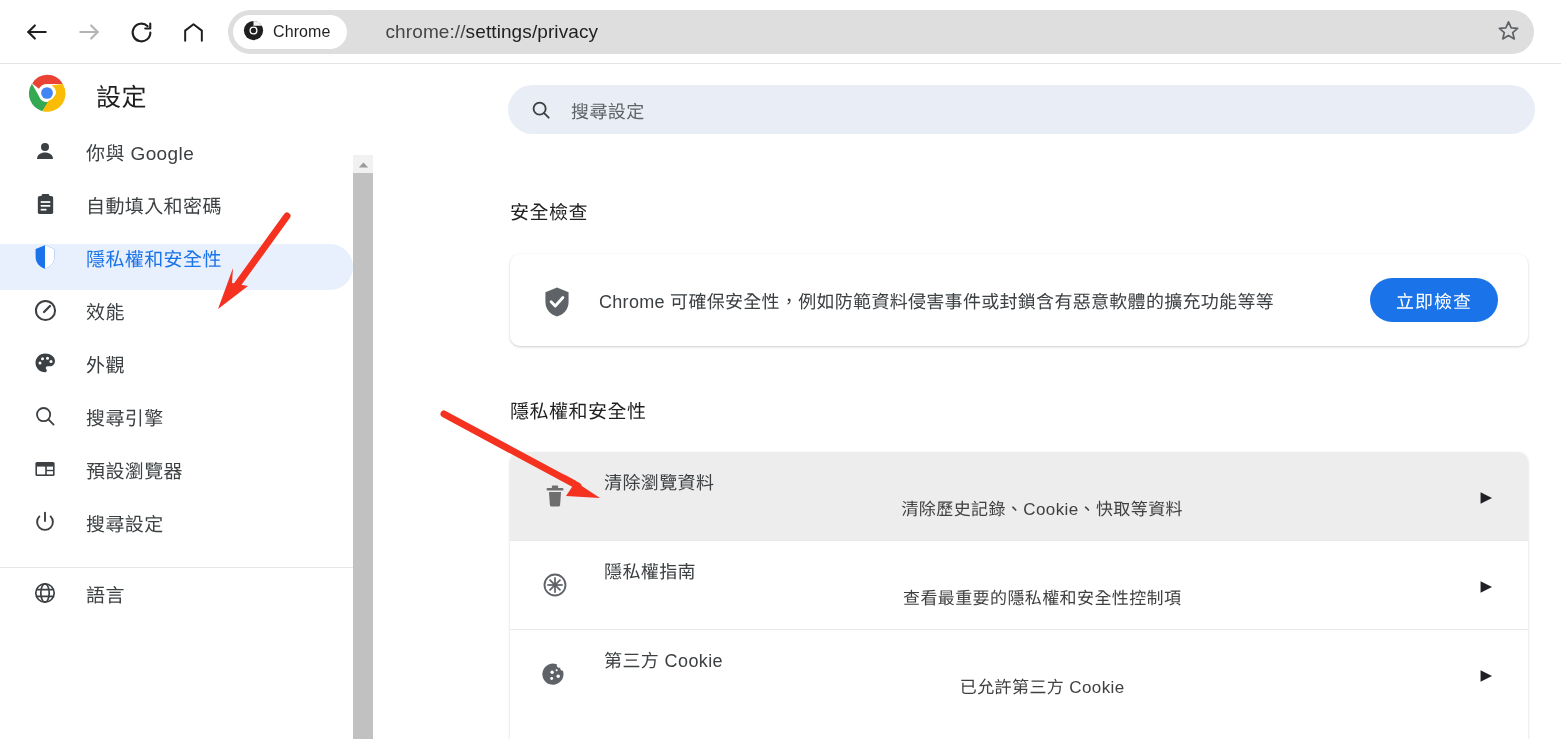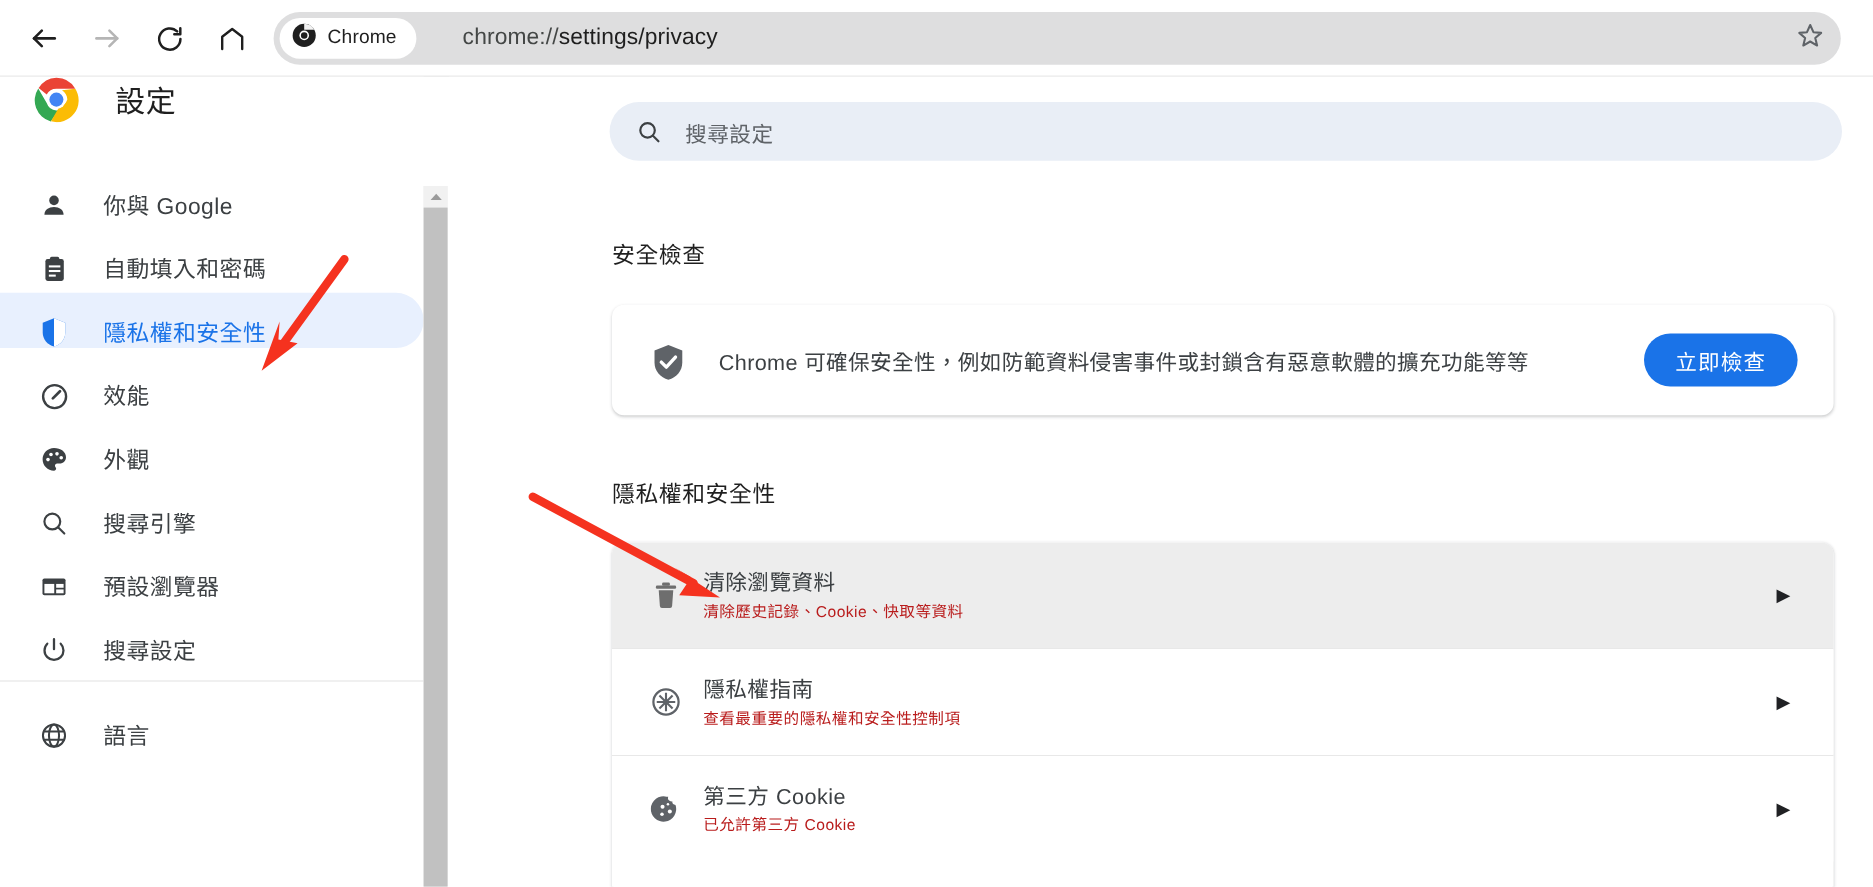"設定" .brand { align-items: flex-start -> center }
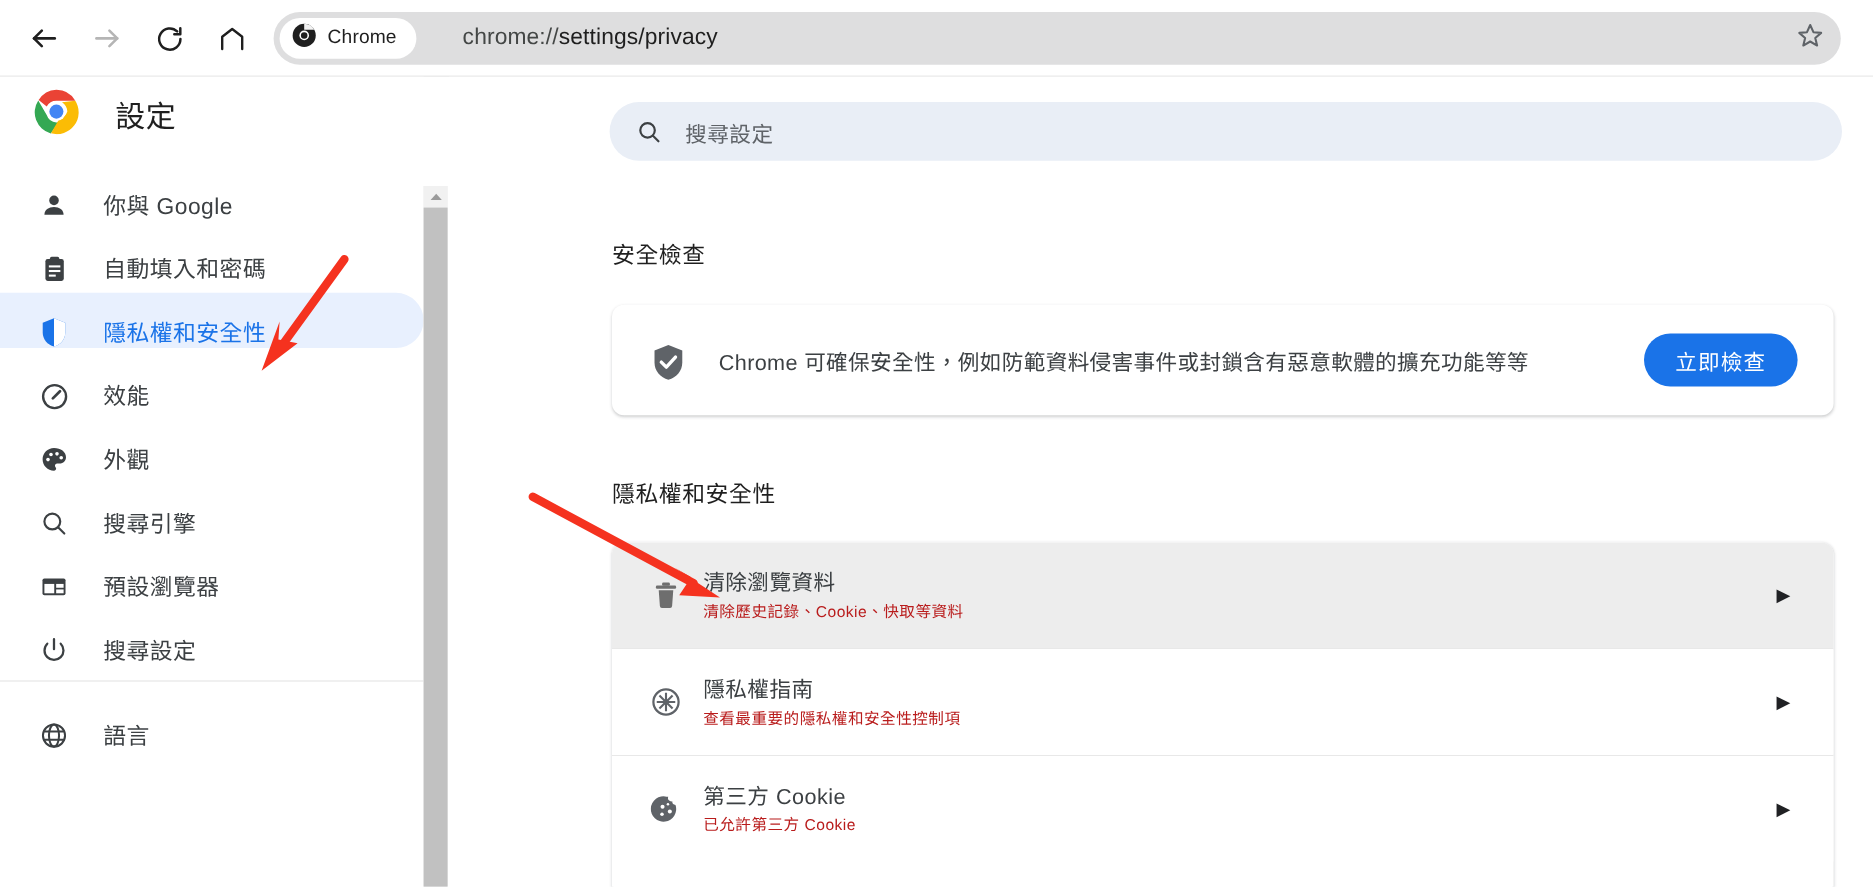"你與 Google" .nav-item { align-items: flex-end -> flex-start }
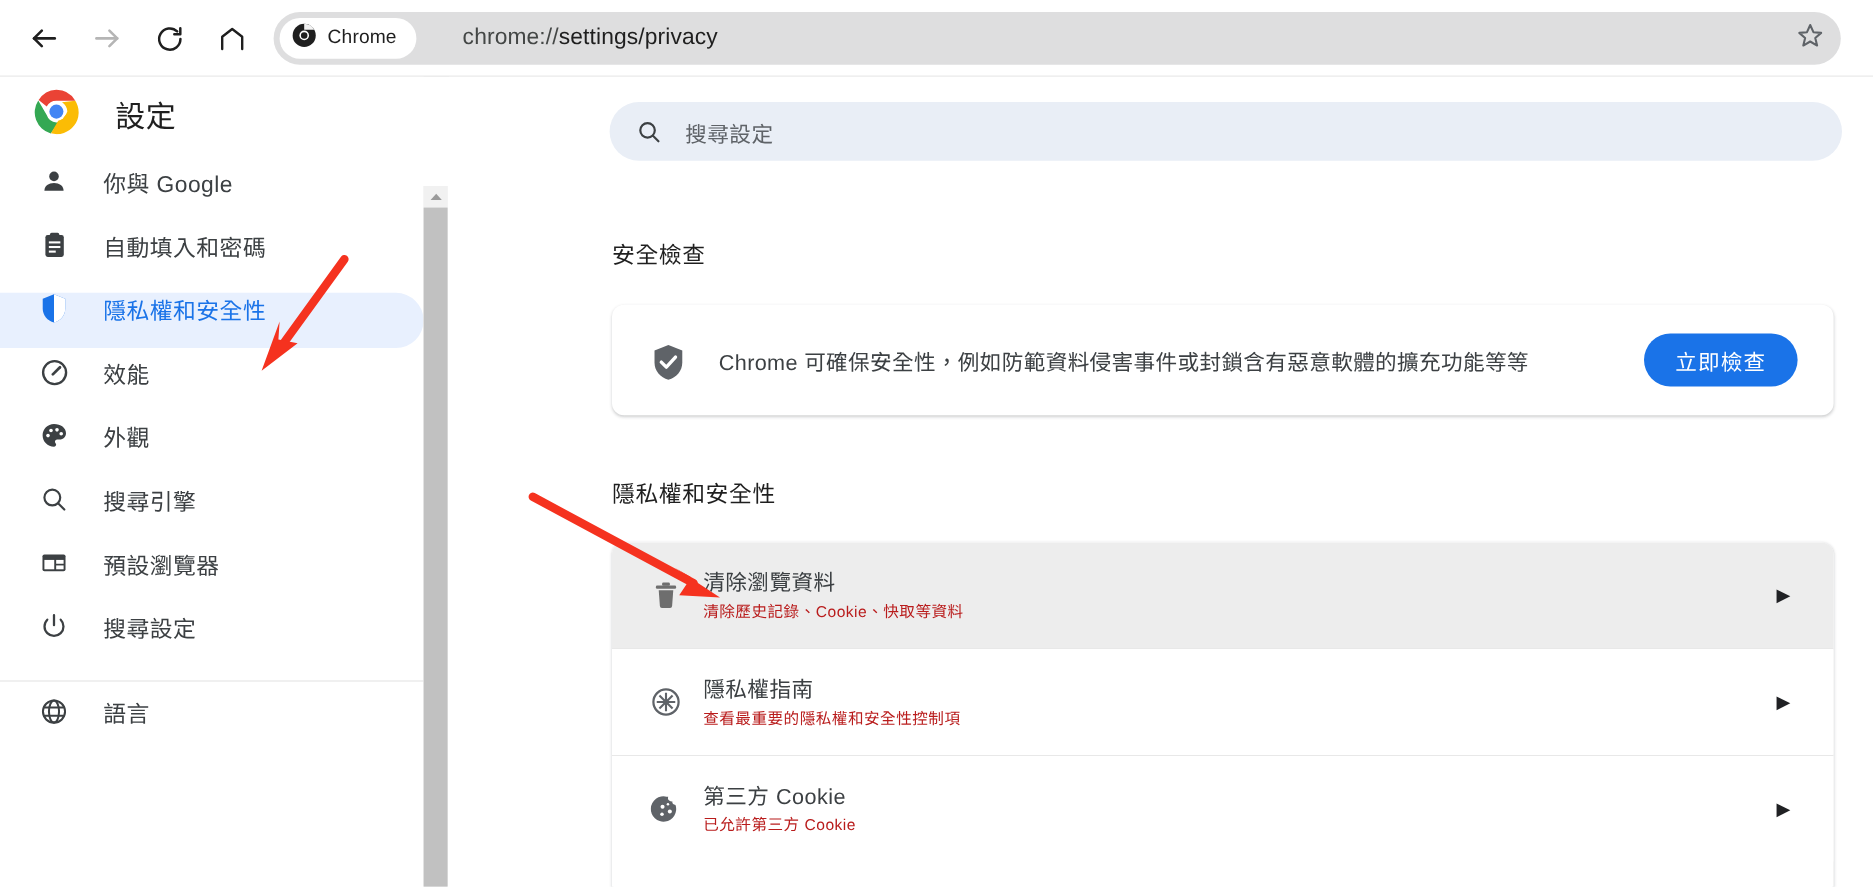"清除瀏覽資料" .row .row-text { margin-left: 16px -> 34px }
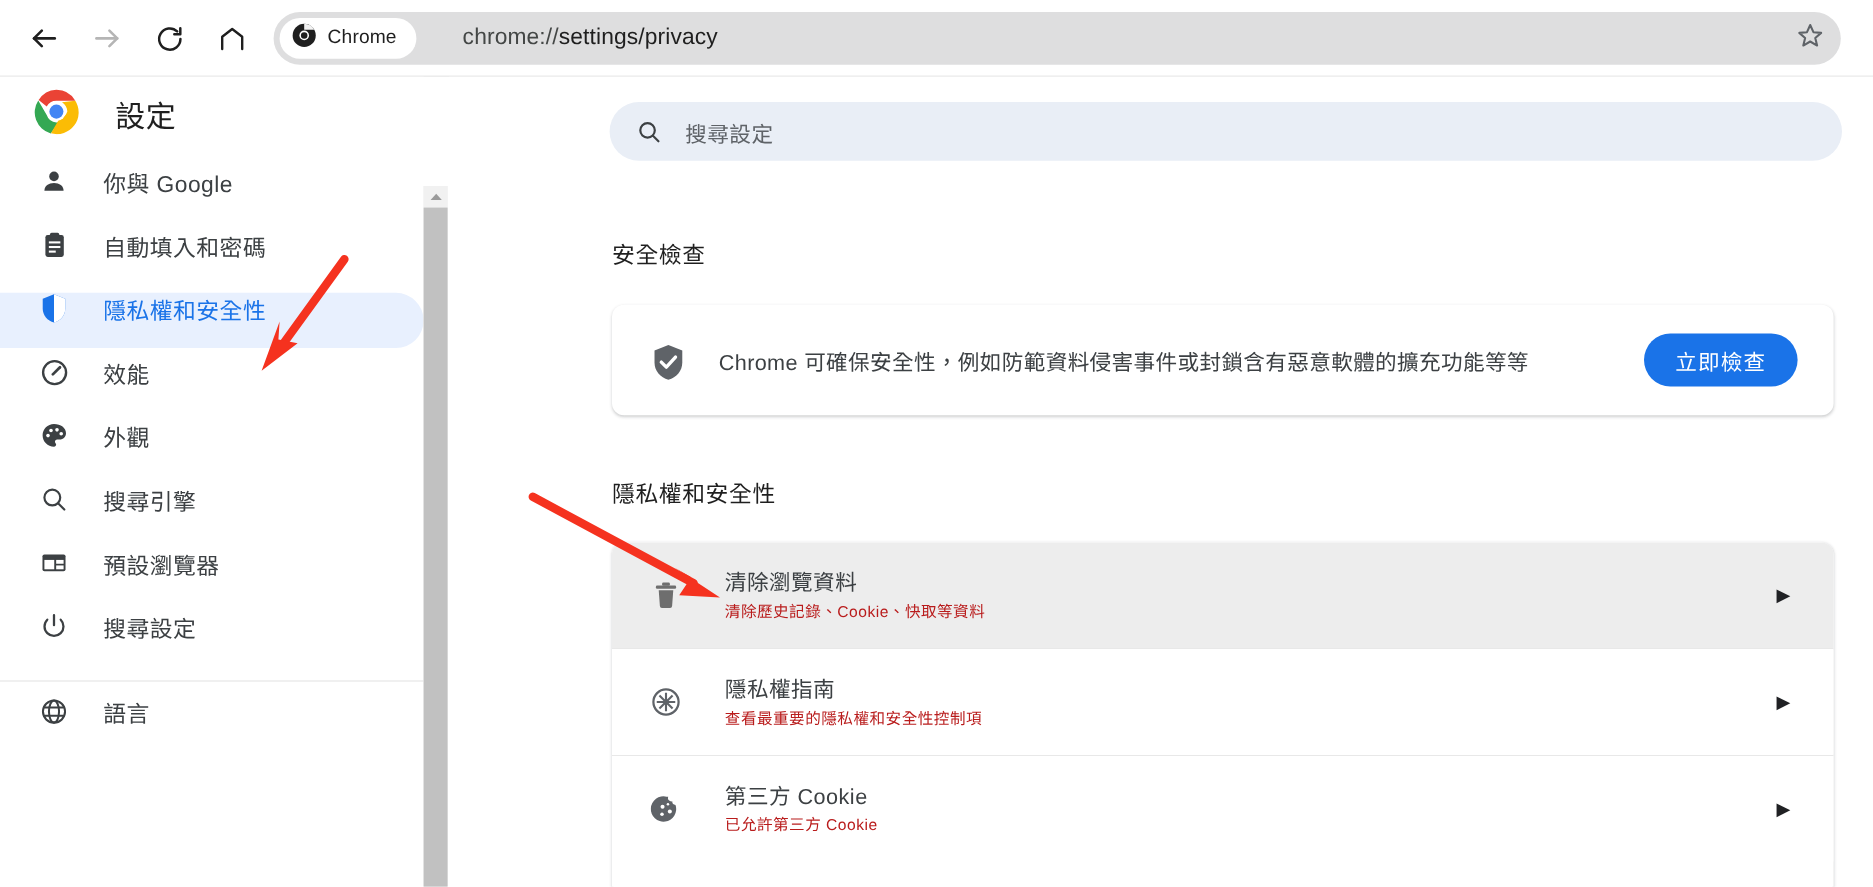"清除歷史記錄、Cookie、快取等資料" .row .row-sub { color: #b91c1c -> #404040; font-size: 13px -> 17px; text-align: none -> center }
